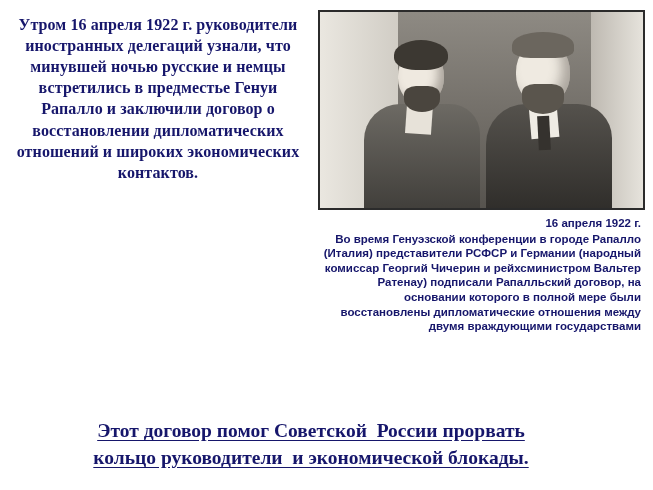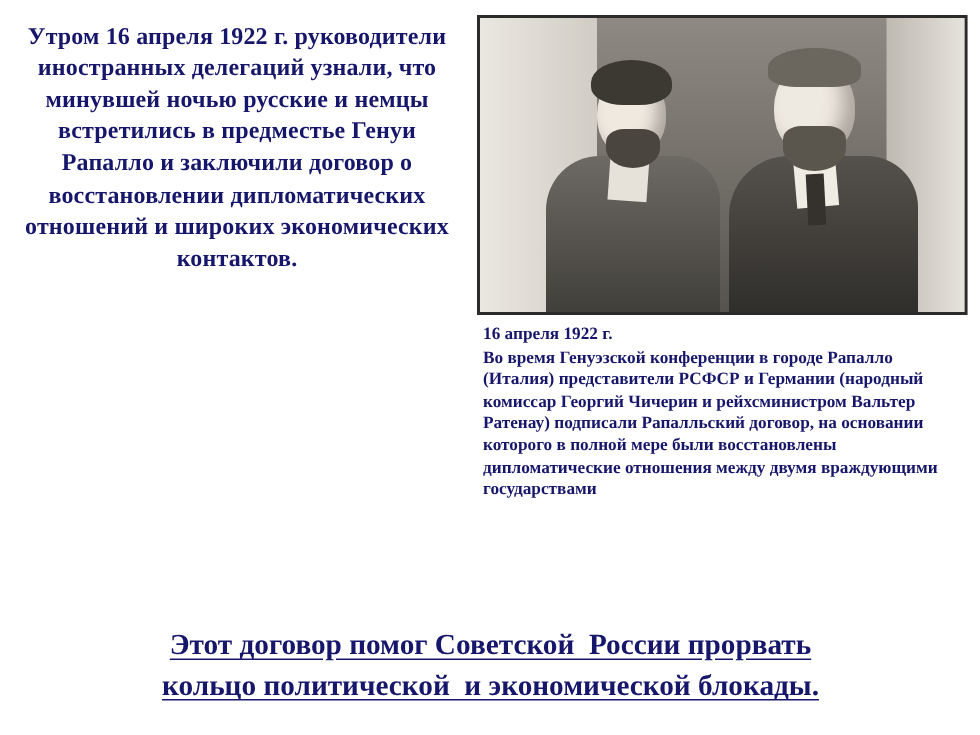"16 апреля 1922 г." .caption { font-family: Liberation Serif, serif -> Liberation Sans, sans-serif; text-align: left -> right }
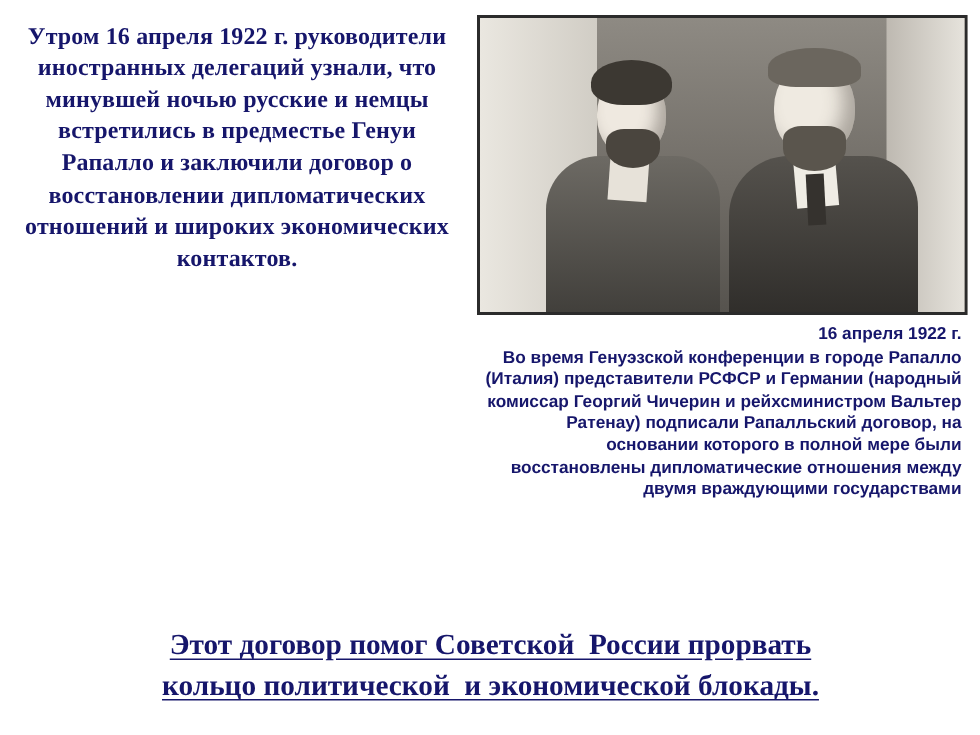"Этот договор помог Советской России" .bottom-text { left: 22px -> 6px }
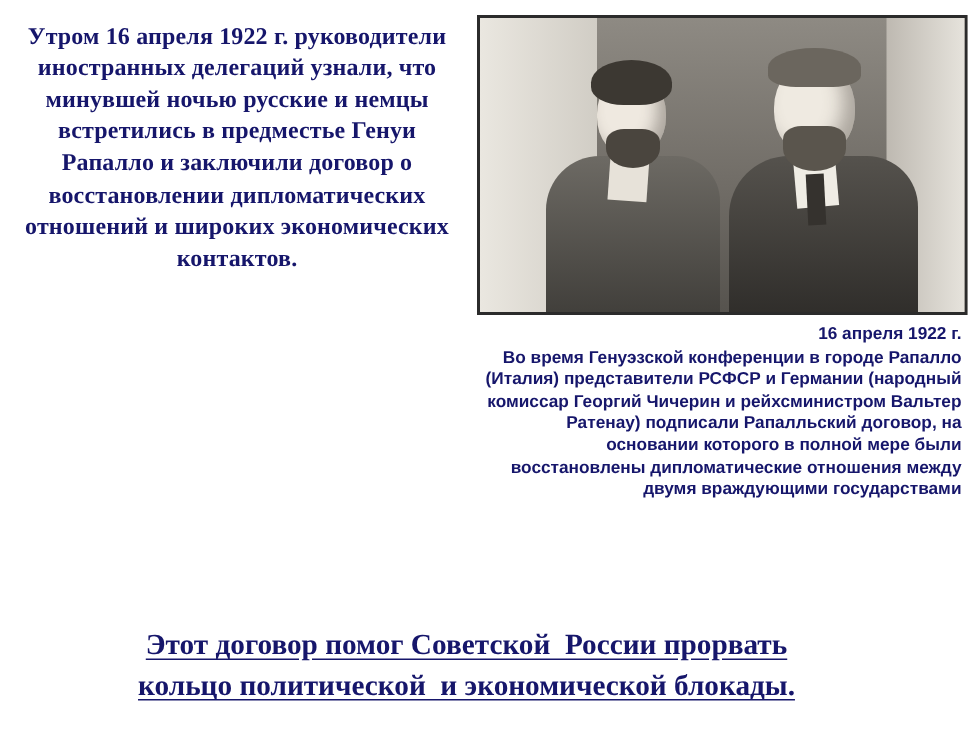"кольцо политической и экономической" span.line { text: политической -> руководители }
